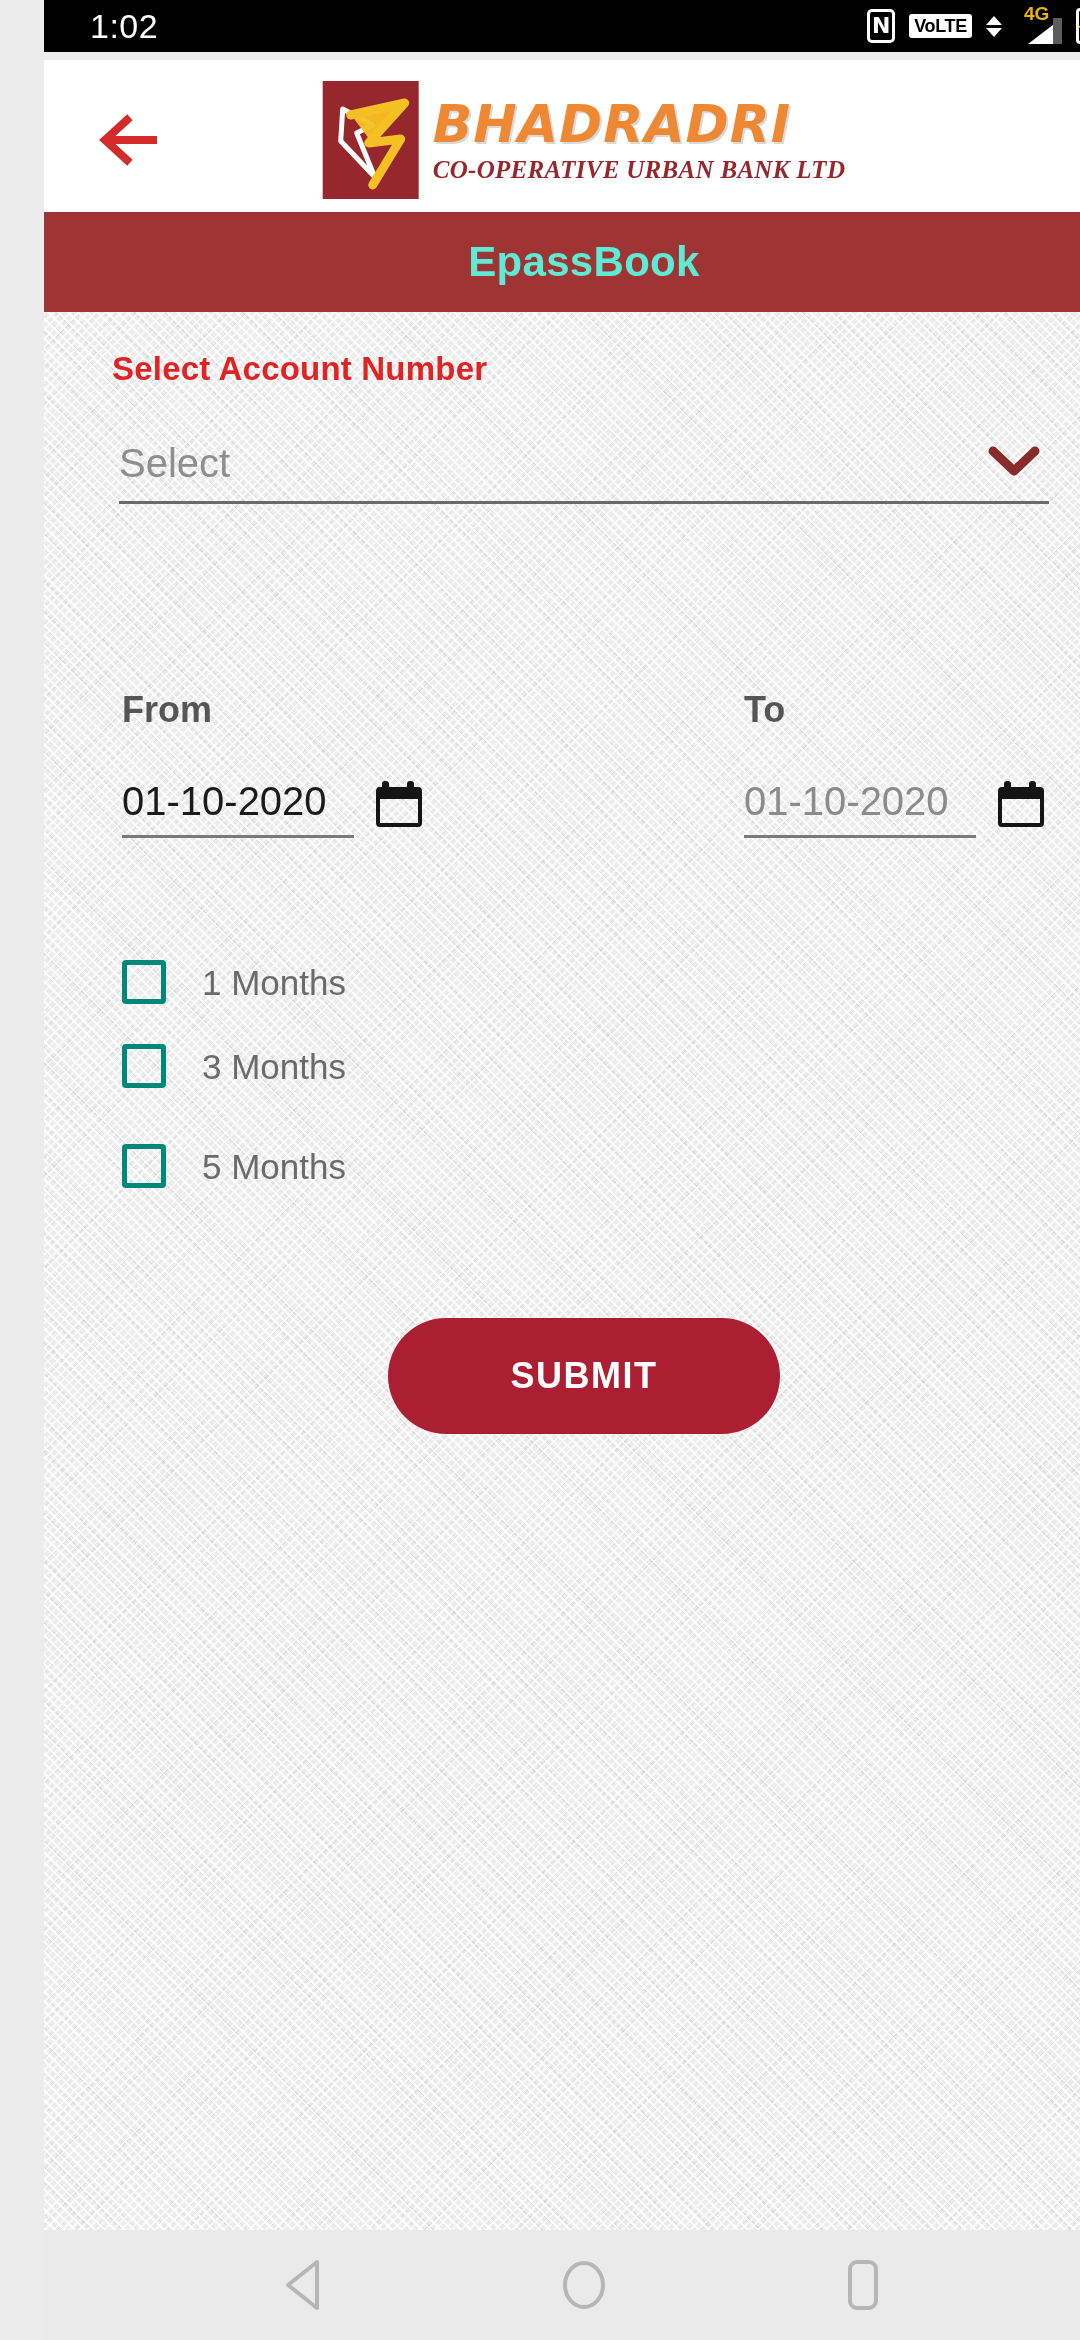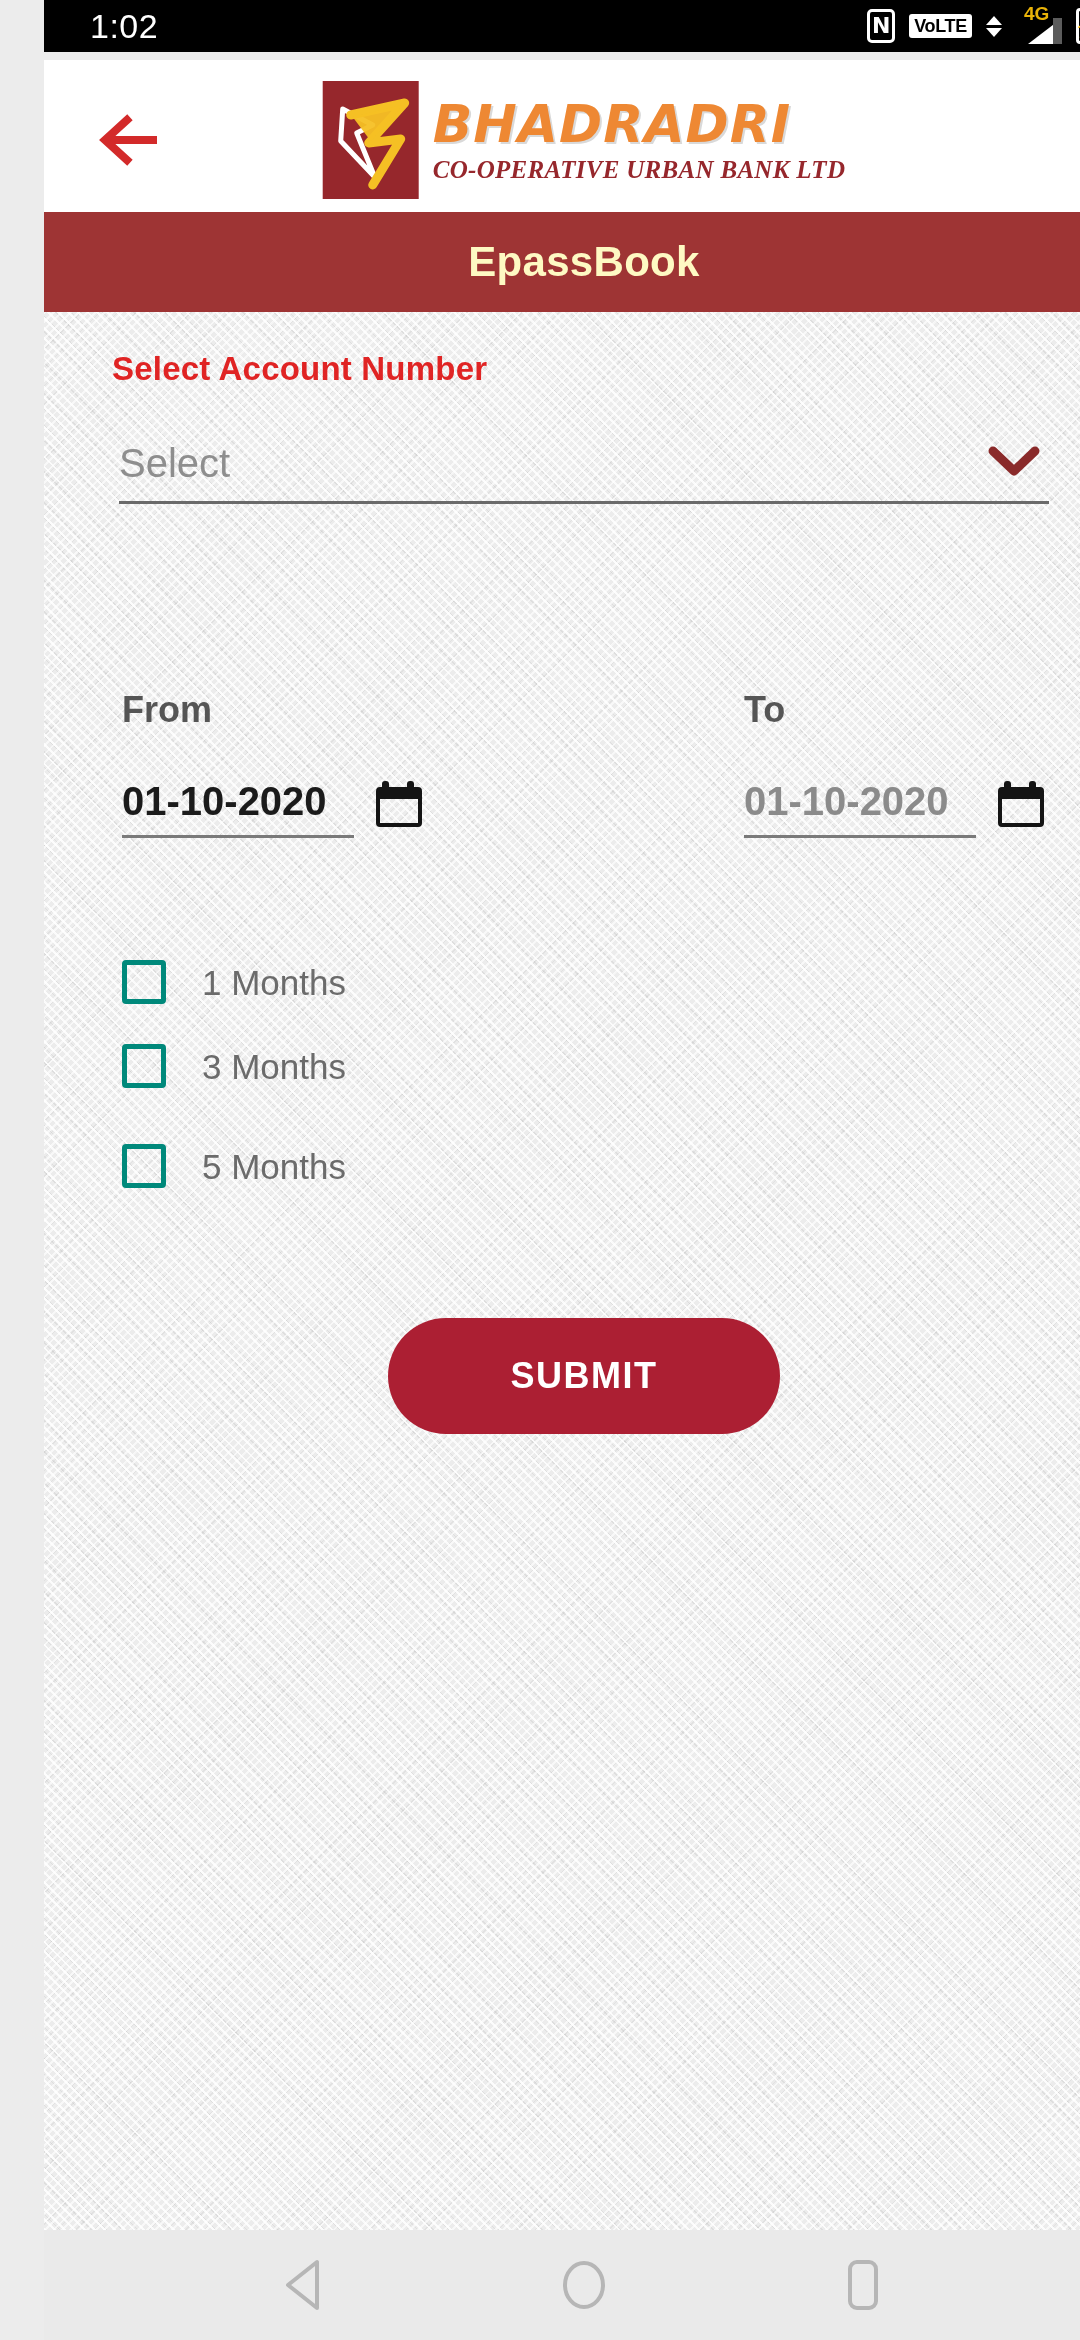"EpassBook" .titlebar .t { color: #fef9c3 -> #5eead4 }
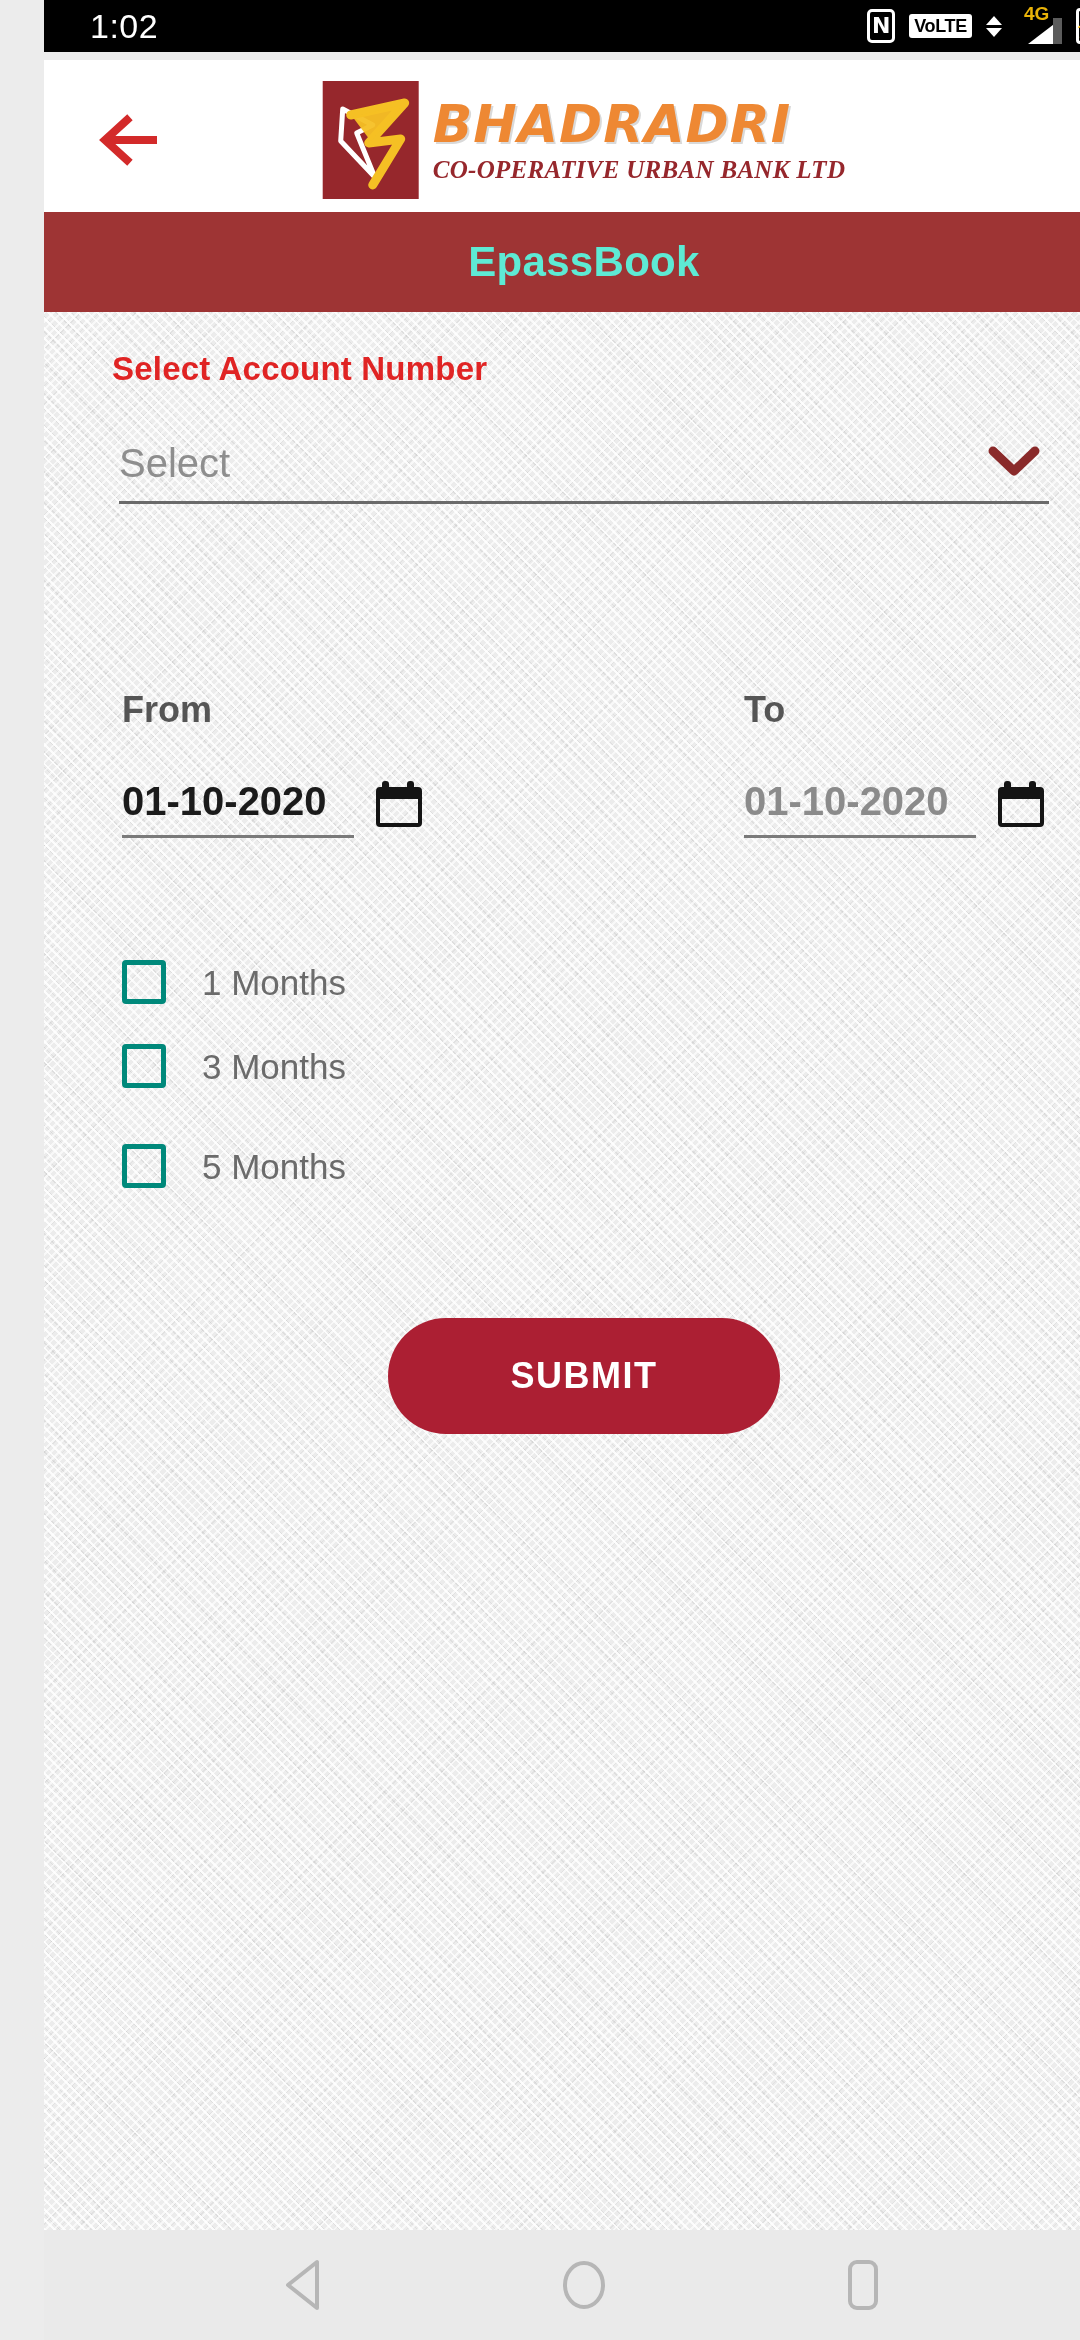"01-10-2020" .dateval { font-weight: 700 -> 400 }
